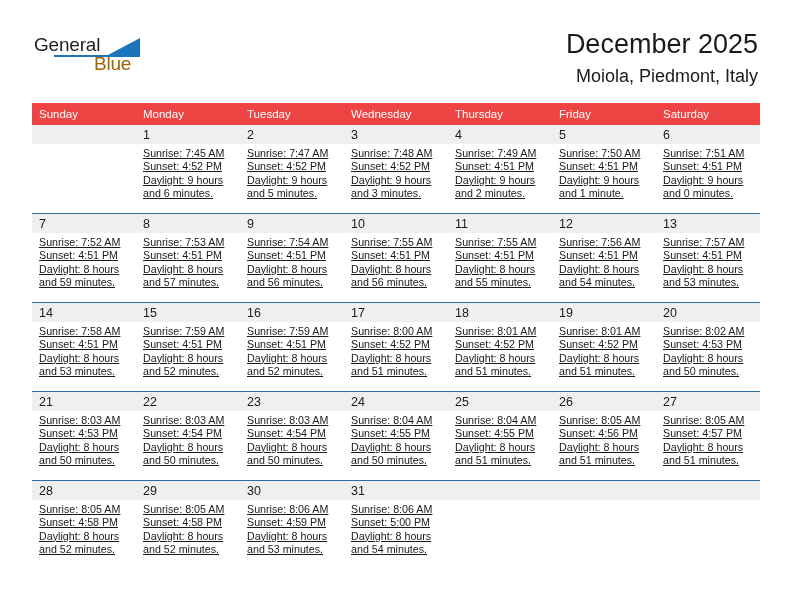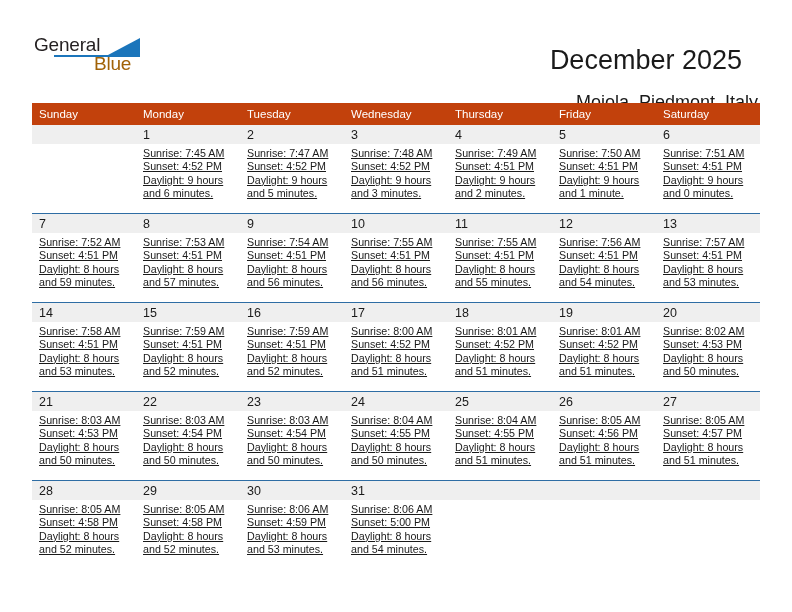"December 2025" .cal-title { margin: 16px -> 0 }
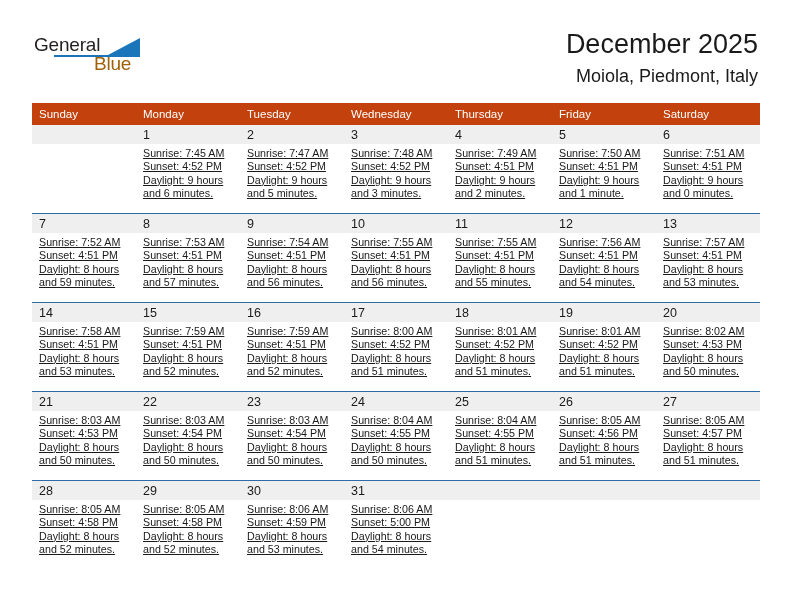"Sunday" .calendar th { background: #c2410c -> #ef4444 }
